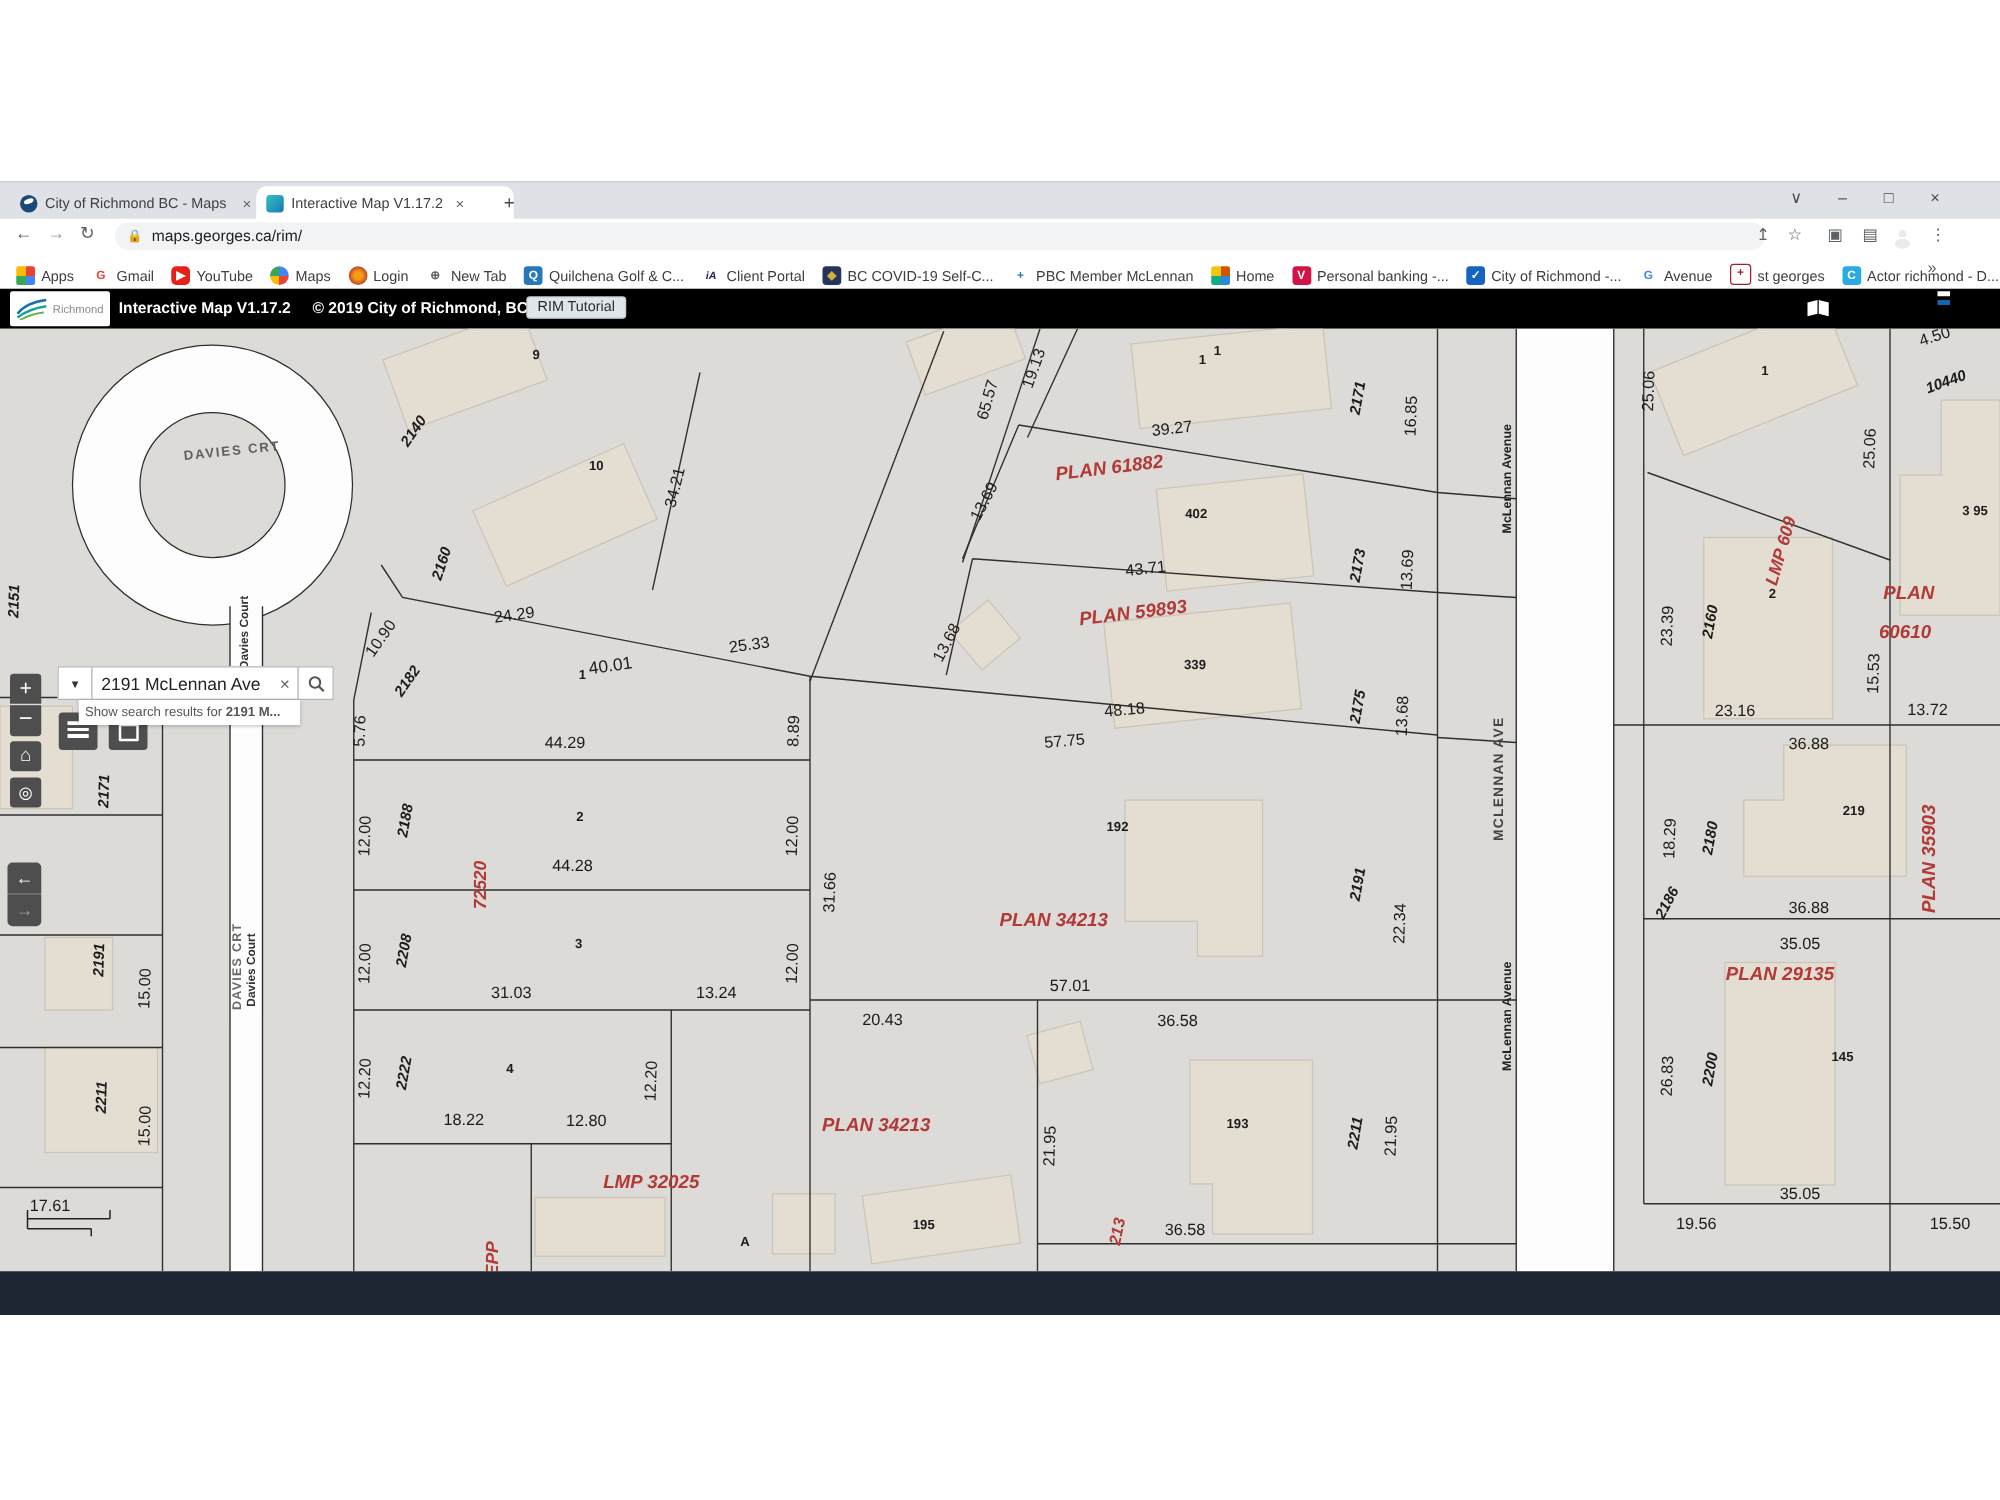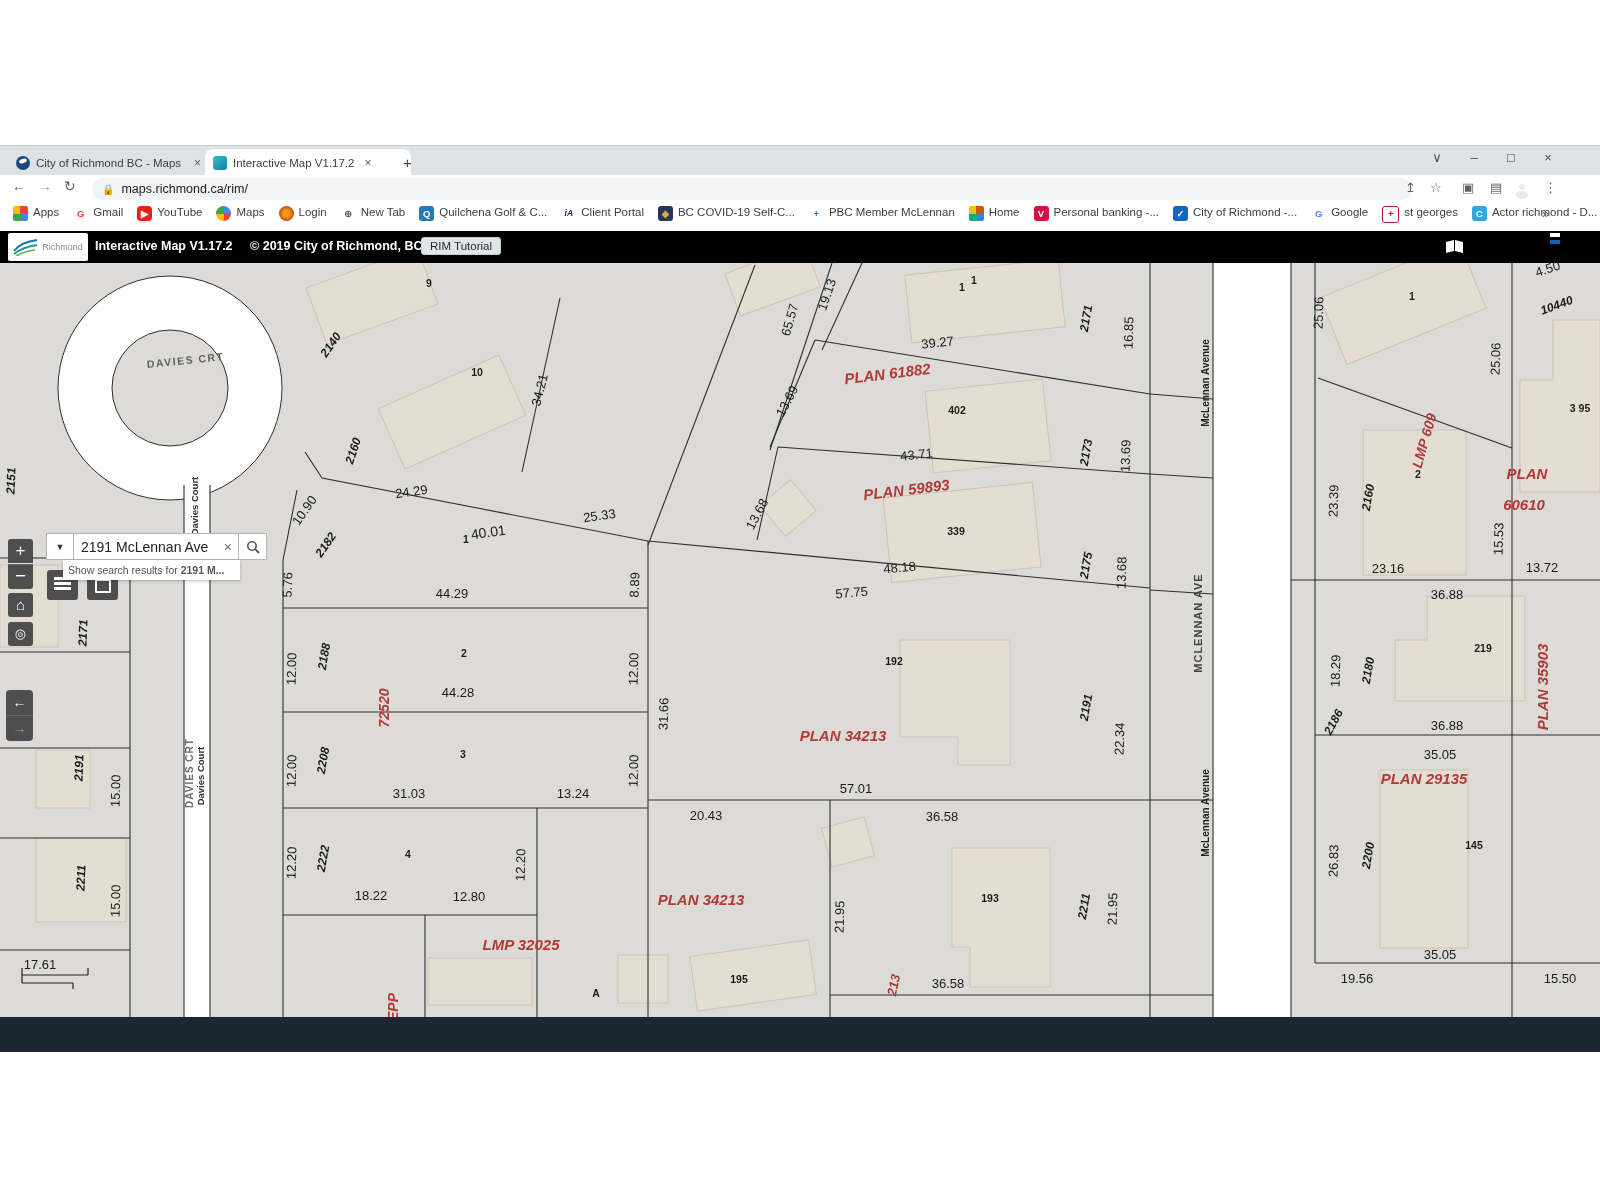"maps.richmond.ca/rim/" span.url { text: maps.richmond.ca/rim/ -> maps.georges.ca/rim/ }
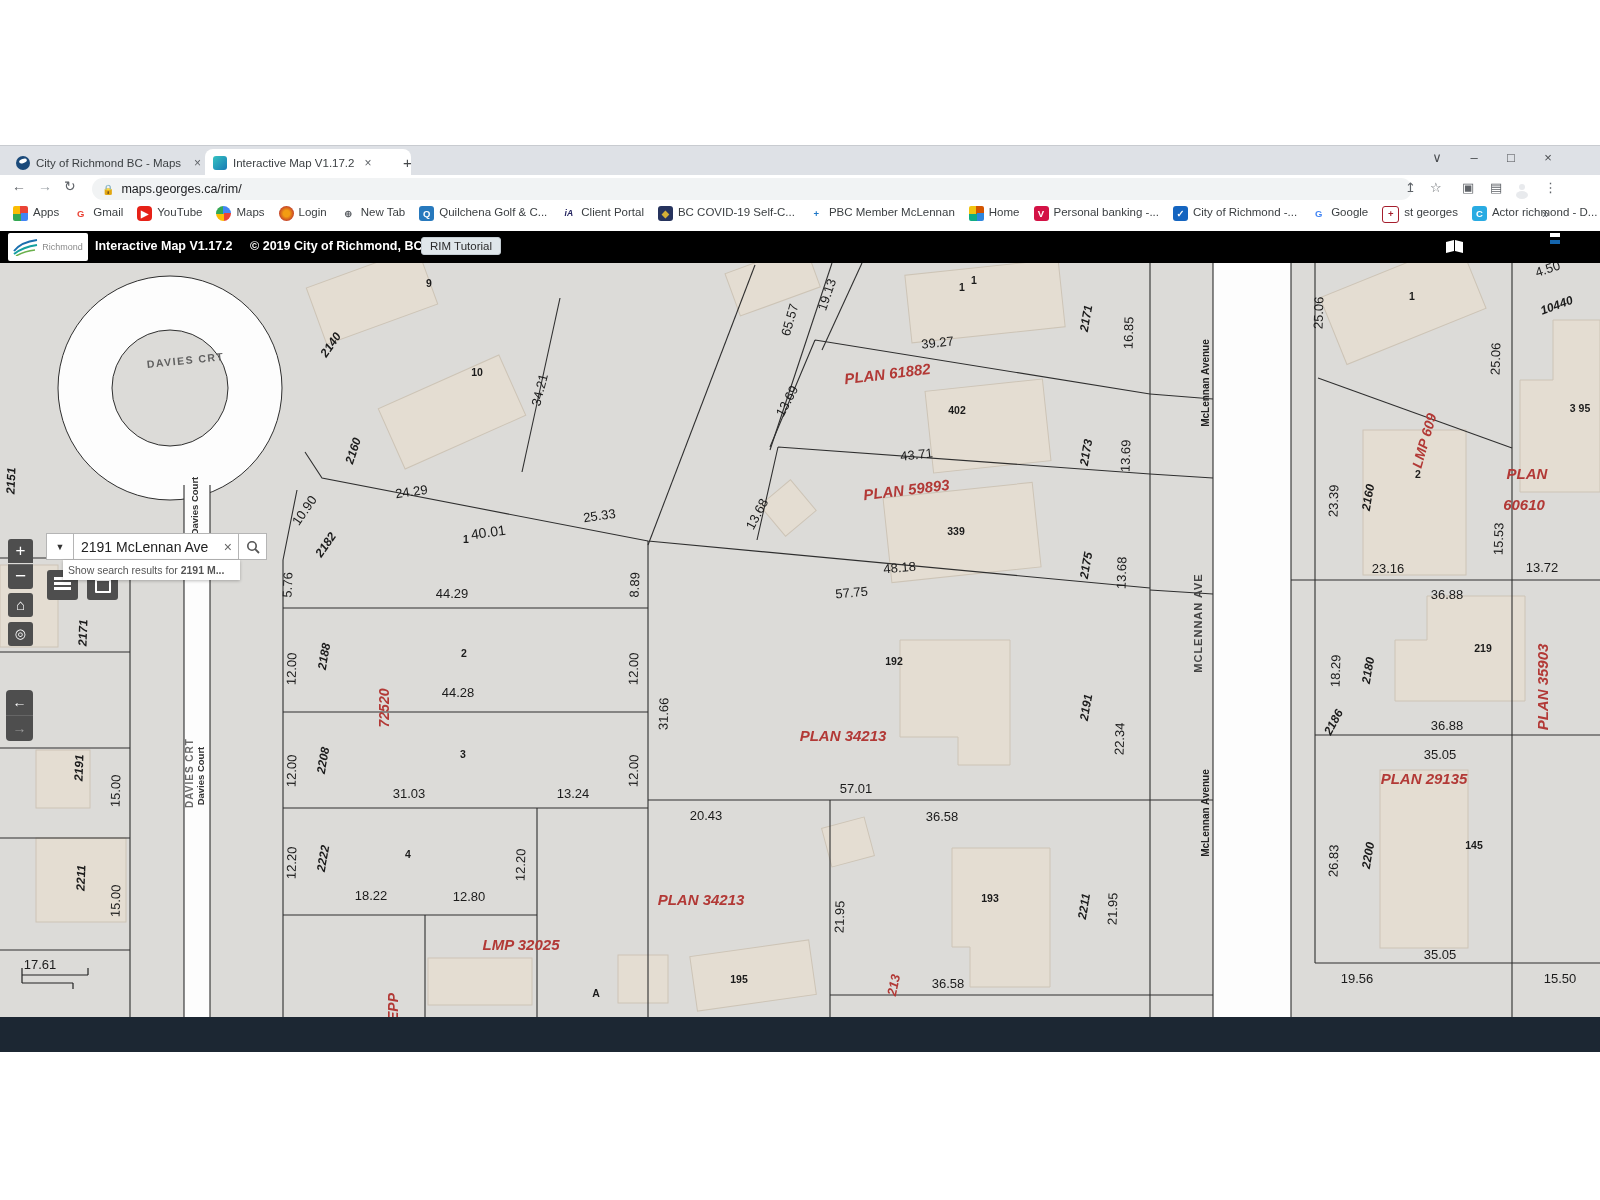"Apps" .bm { align-items: flex-start -> flex-end }
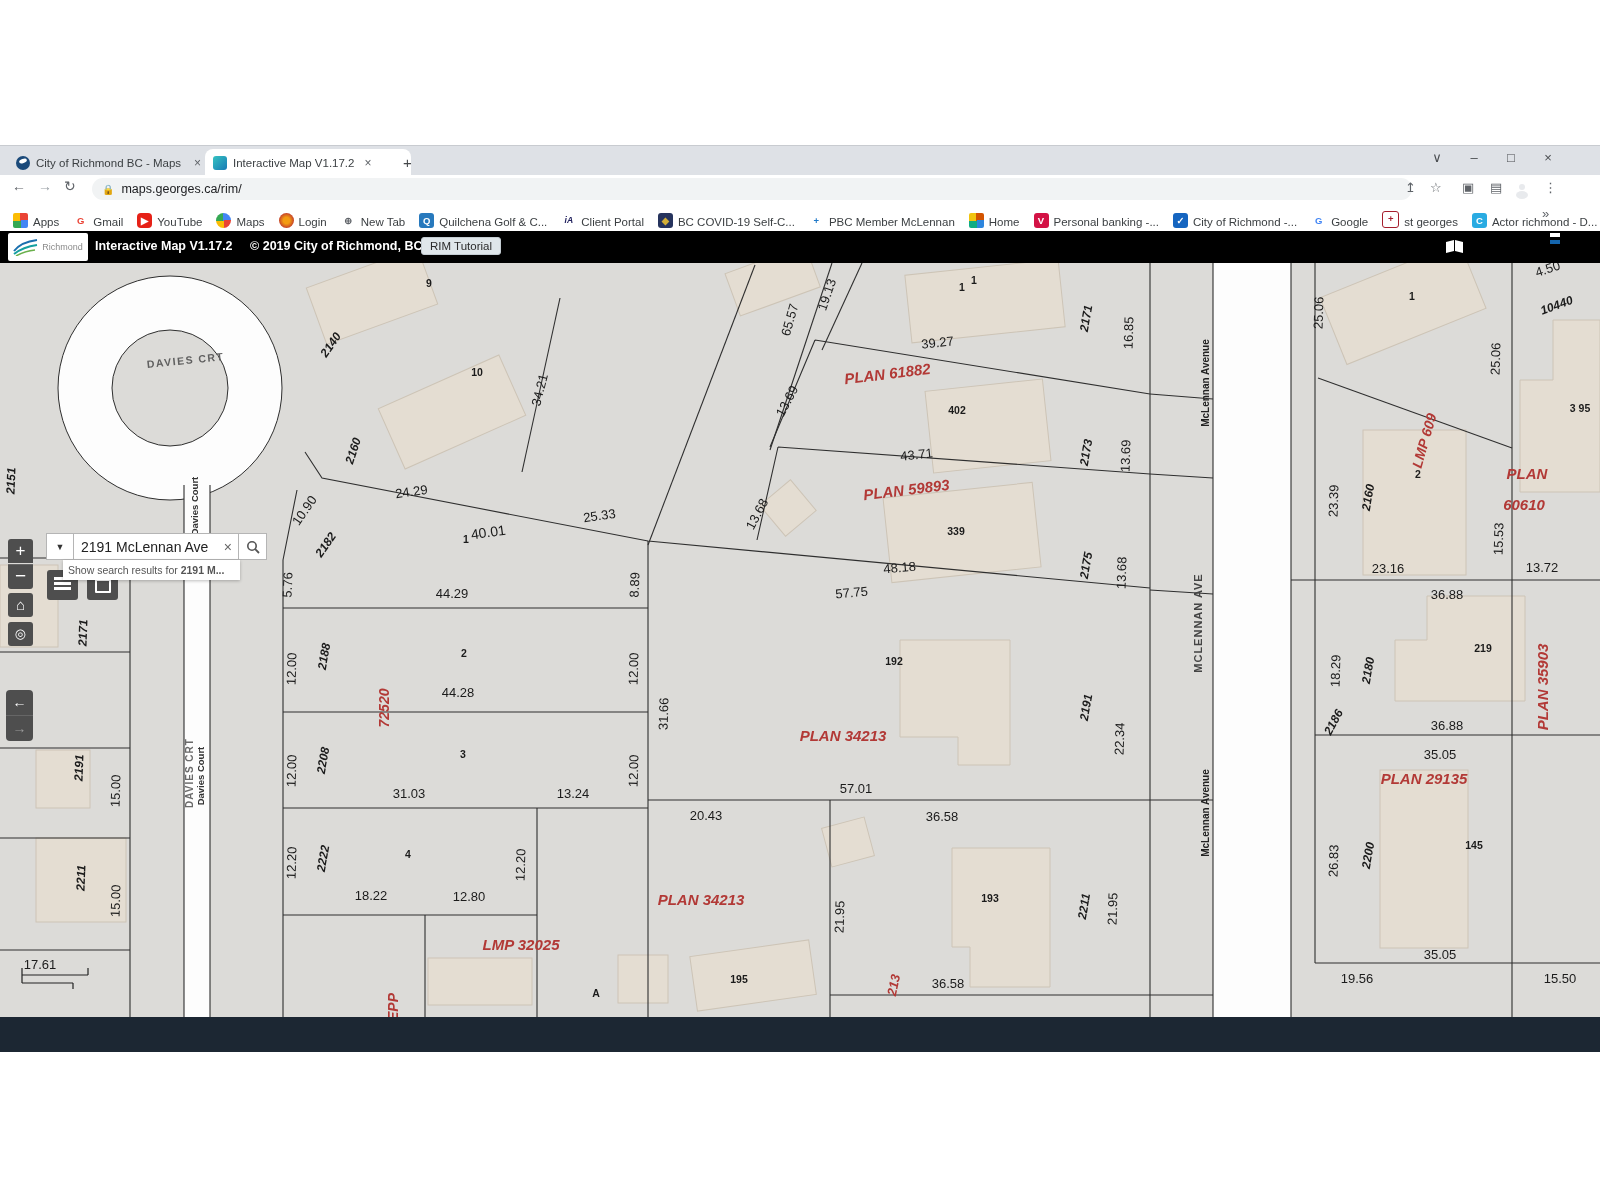"Google" span.bm-label { text: Google -> Avenue }
